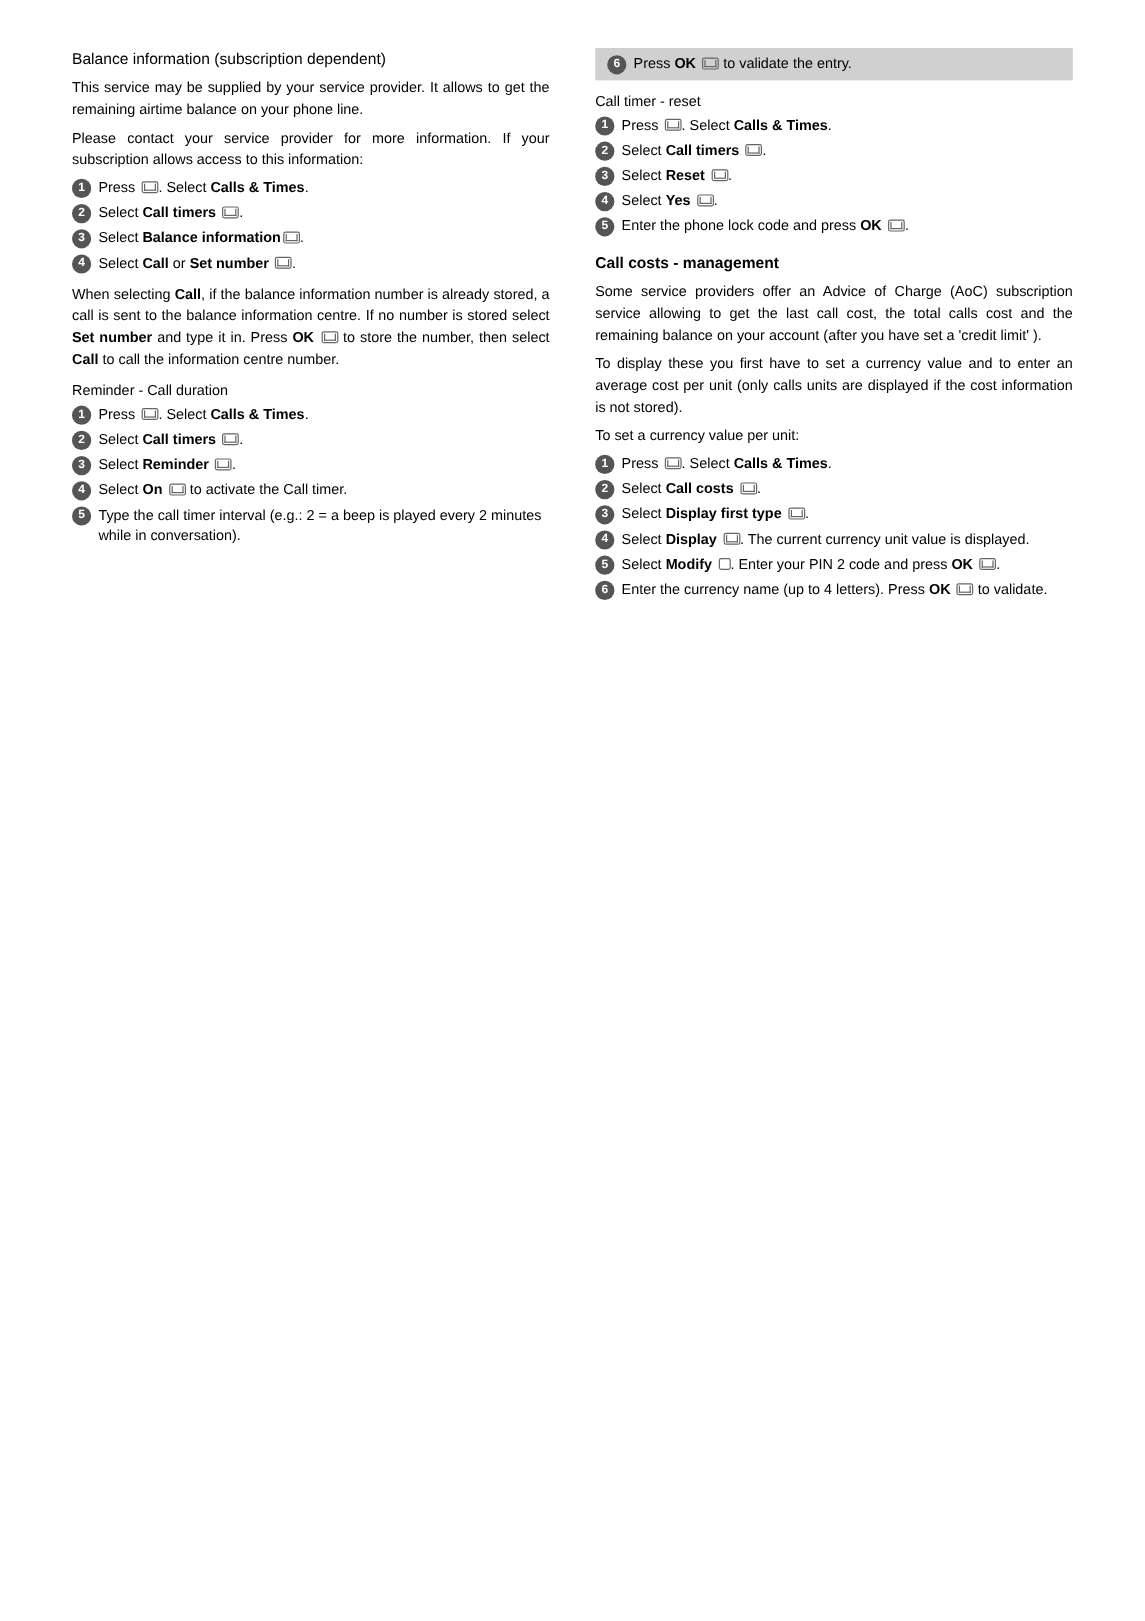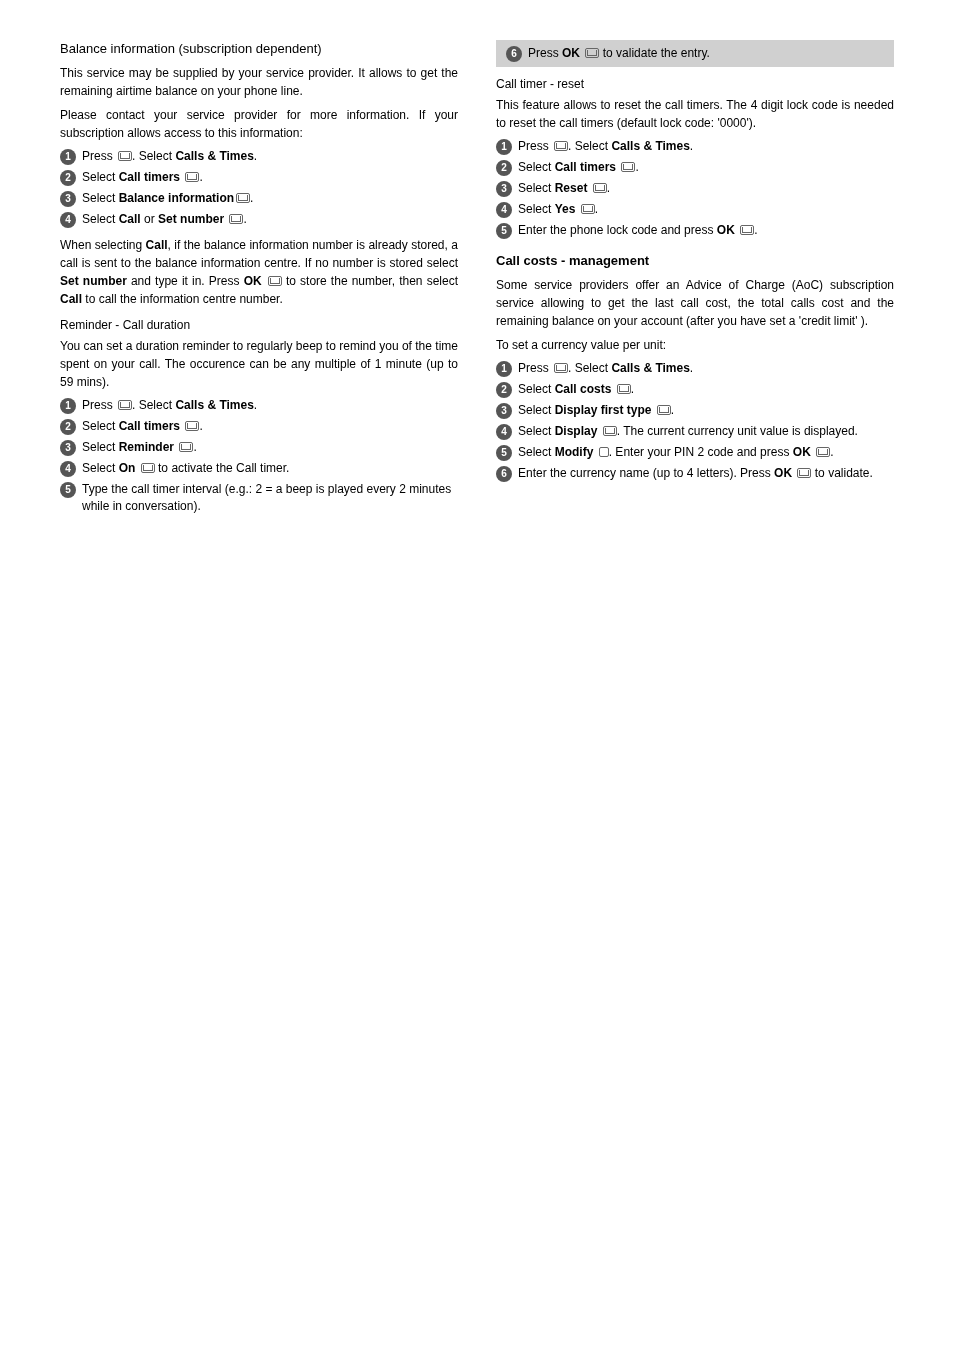"This feature allows to reset" div.paragraph { html: <div> This feature allows to reset the call timers. The 4 digit lock code is needed to reset the call timers (default lock code: '0000'). </div> -> none }
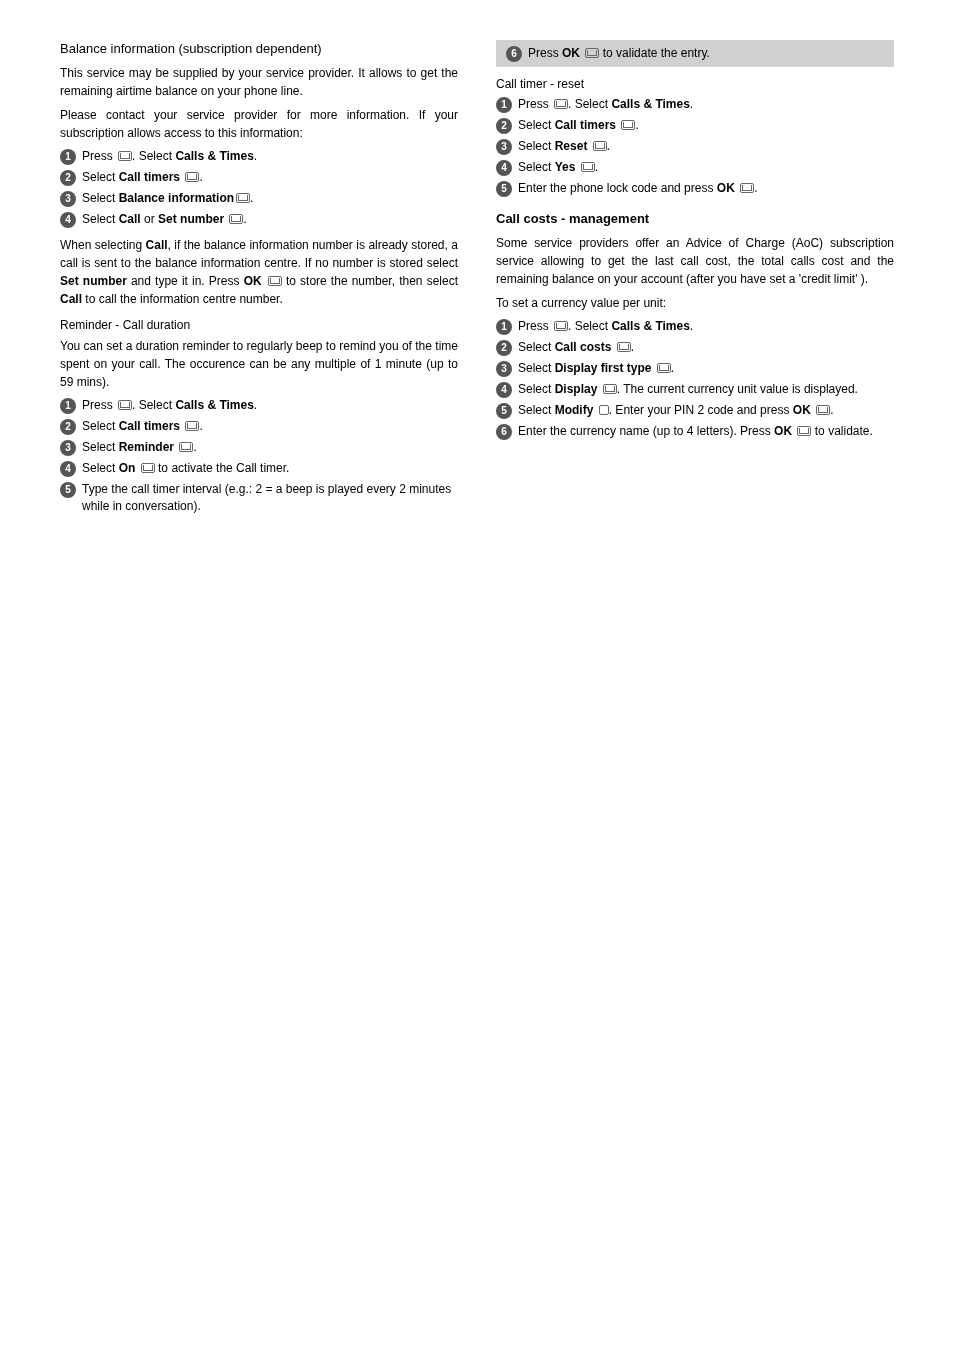"To display these you first" div.paragraph { html: none -> <div> To display these you first have to set a currency value and to enter an average cost per unit (only calls units are displayed if the cost information is not stored). </div> }
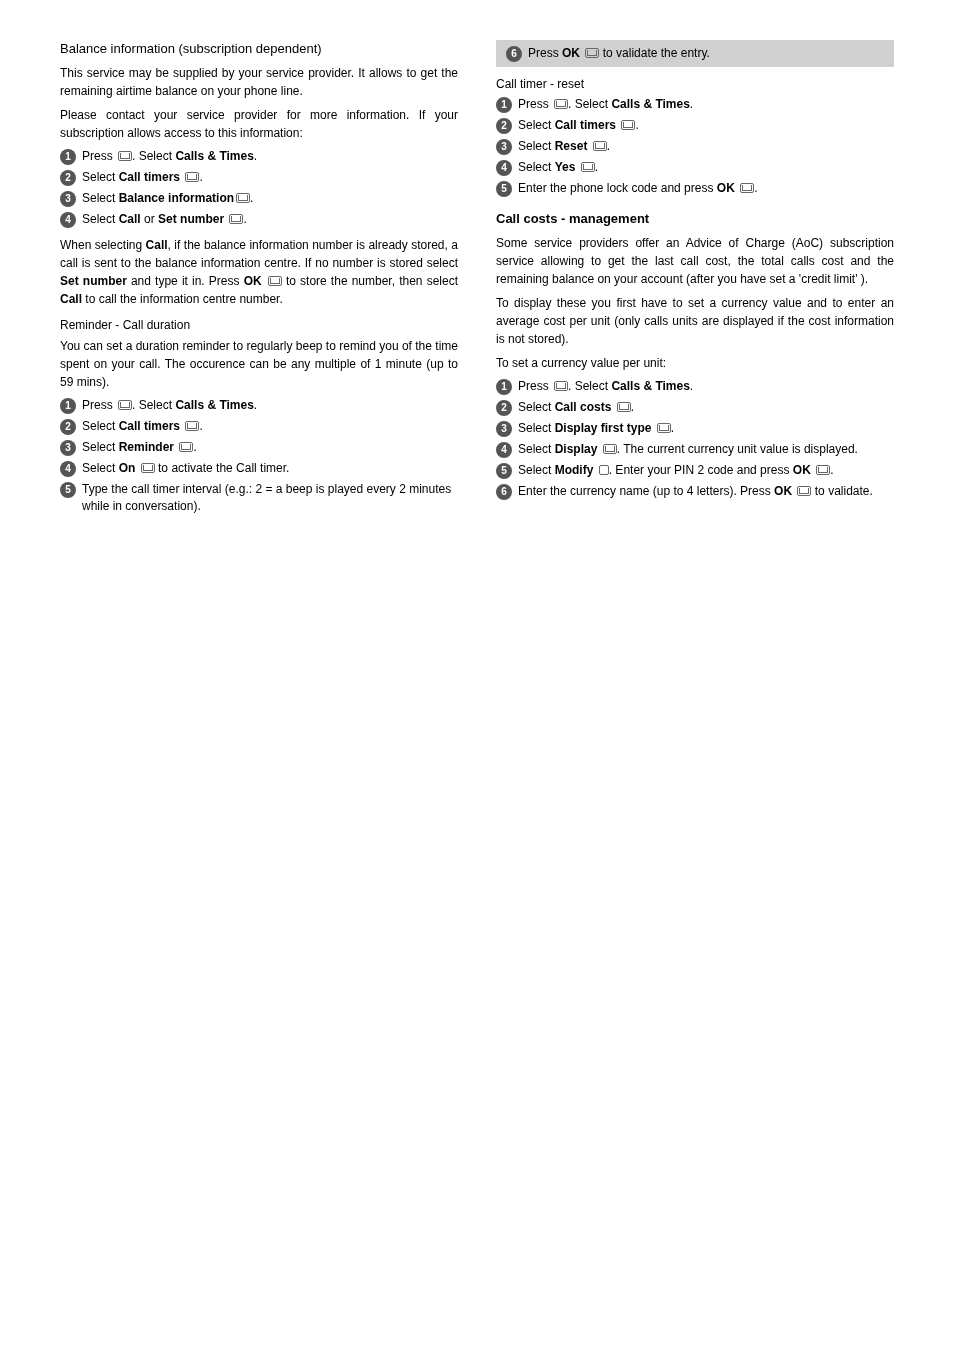"You can set a duration" div.paragraph { html: <div> You can set a duration reminder to regularly beep to remind you of the time spent on your call. The occurence can be any multiple of 1 minute (up to 59 mins). </div> -> none }
